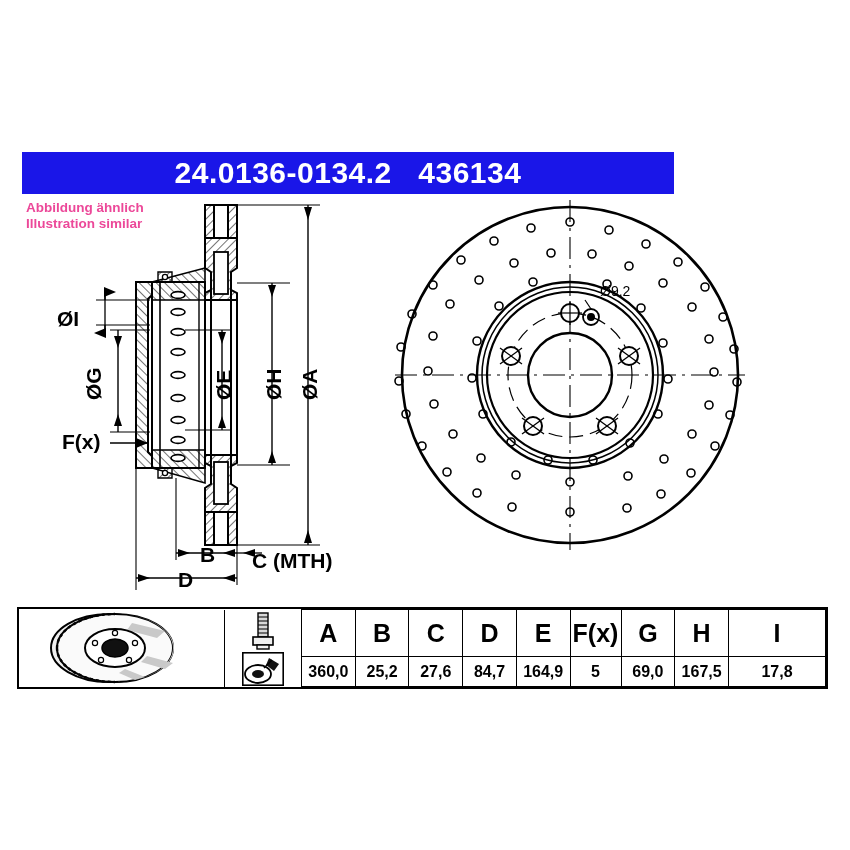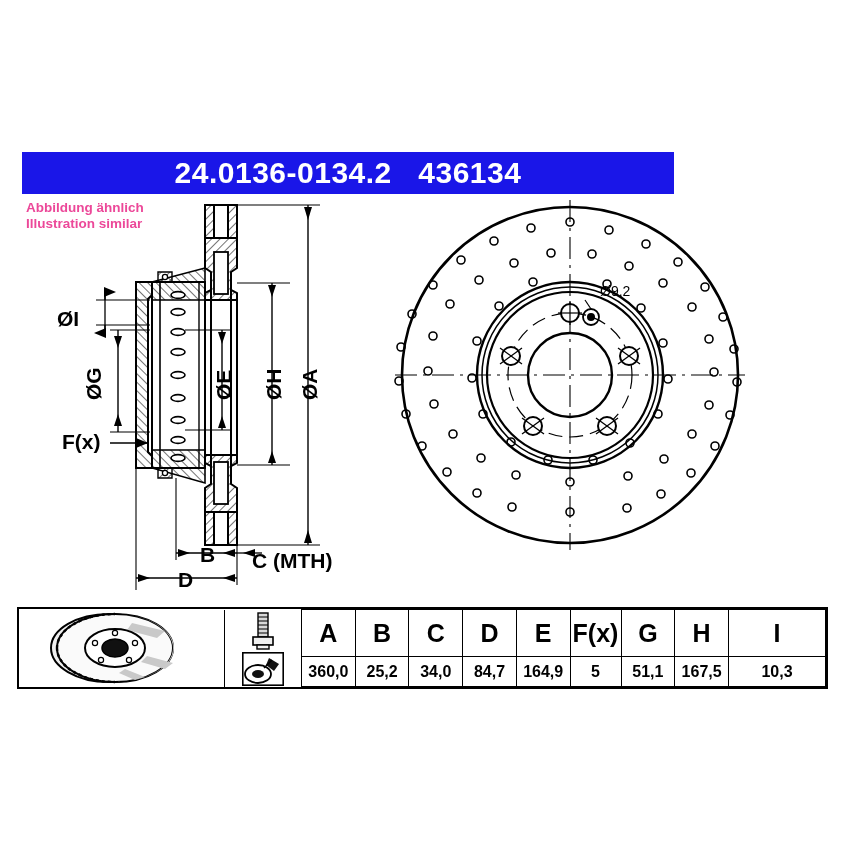"34,0" td.val { text: 34,0 -> 27,6 }
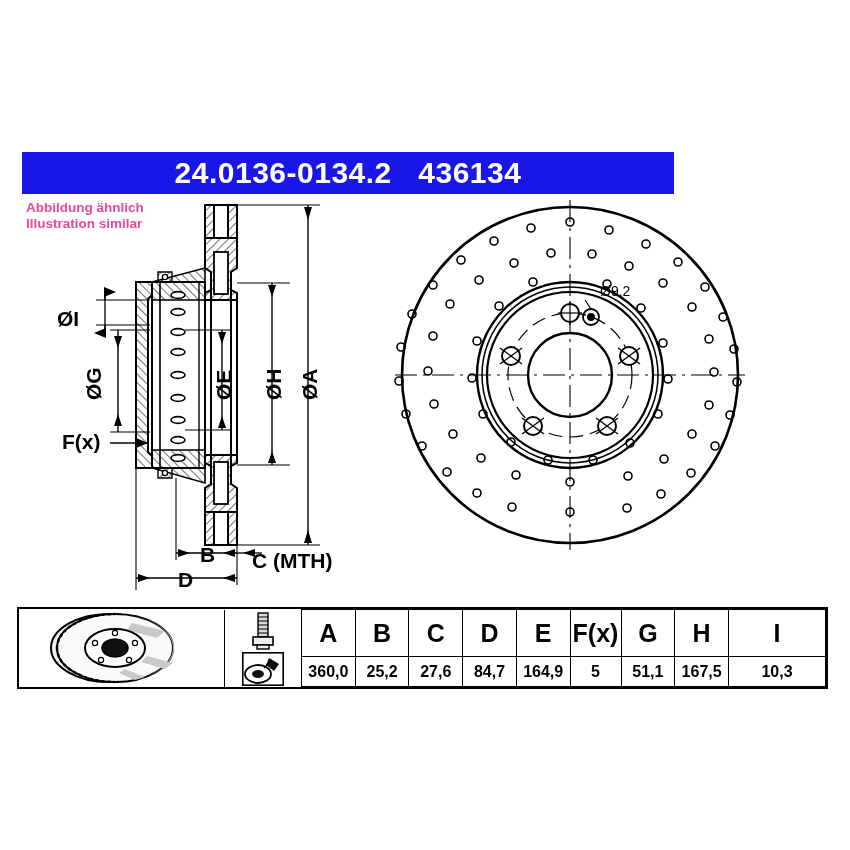"51,1" td.val { text: 51,1 -> 69,0 }
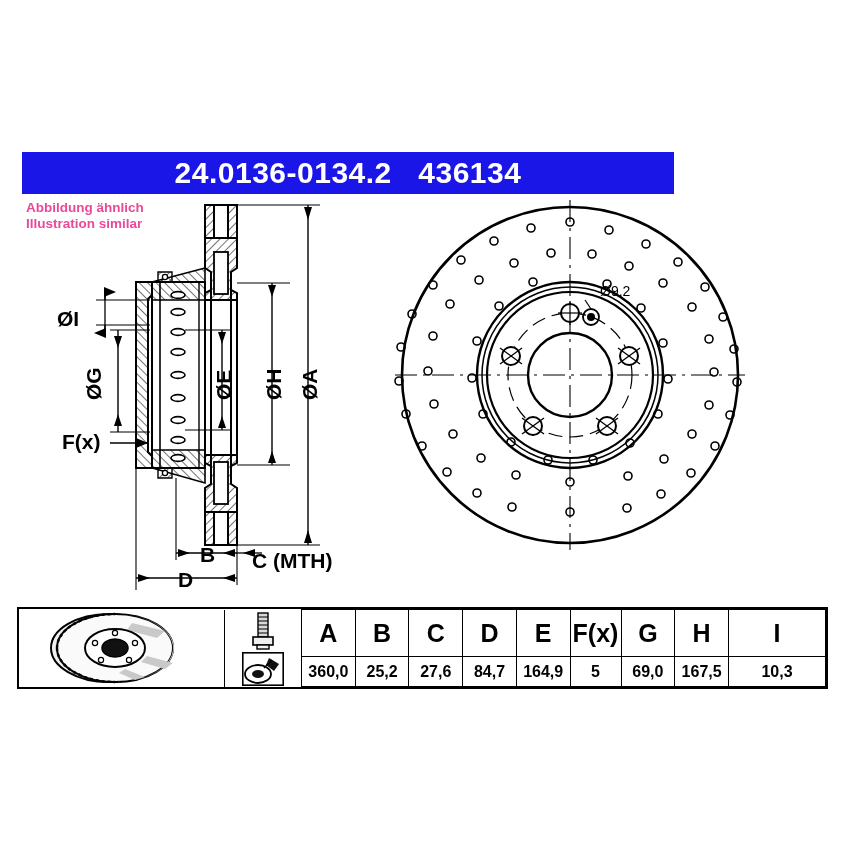"10,3" td.val { text: 10,3 -> 17,8 }
